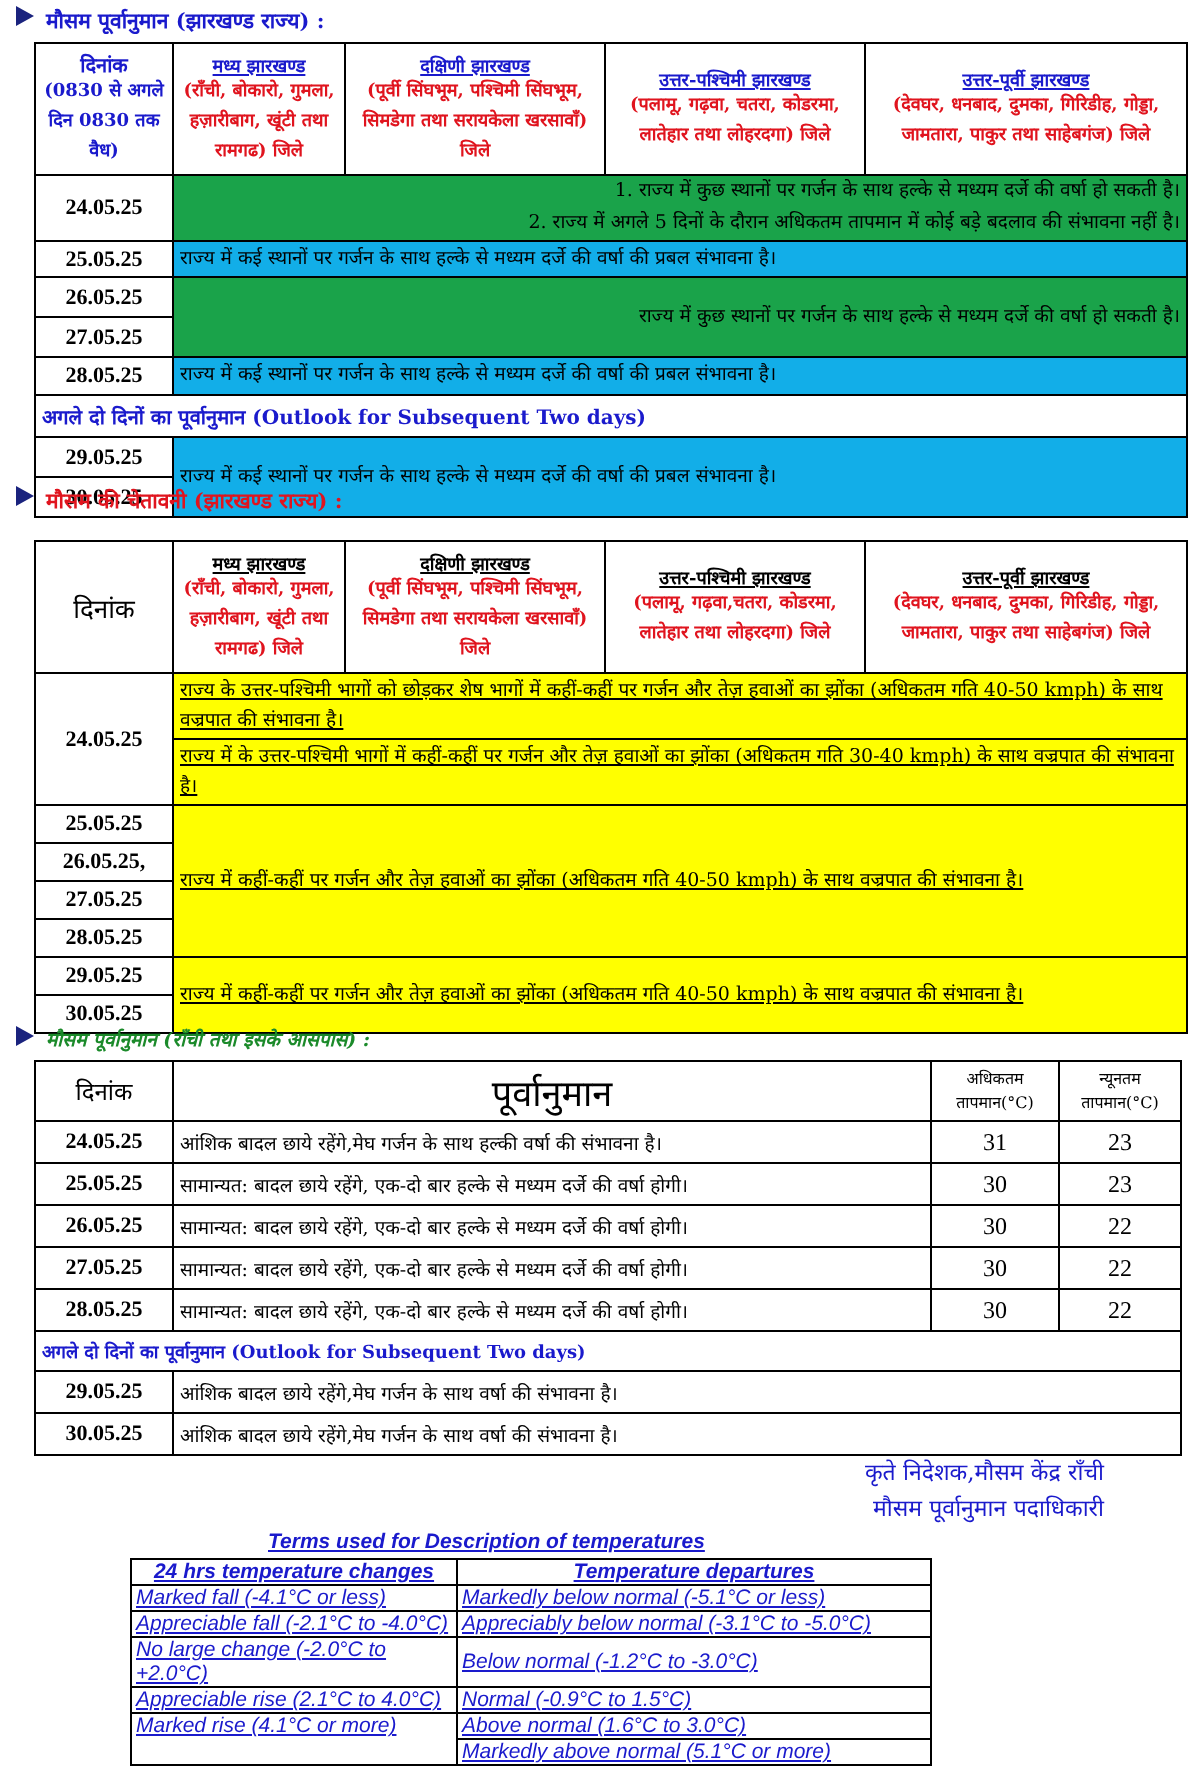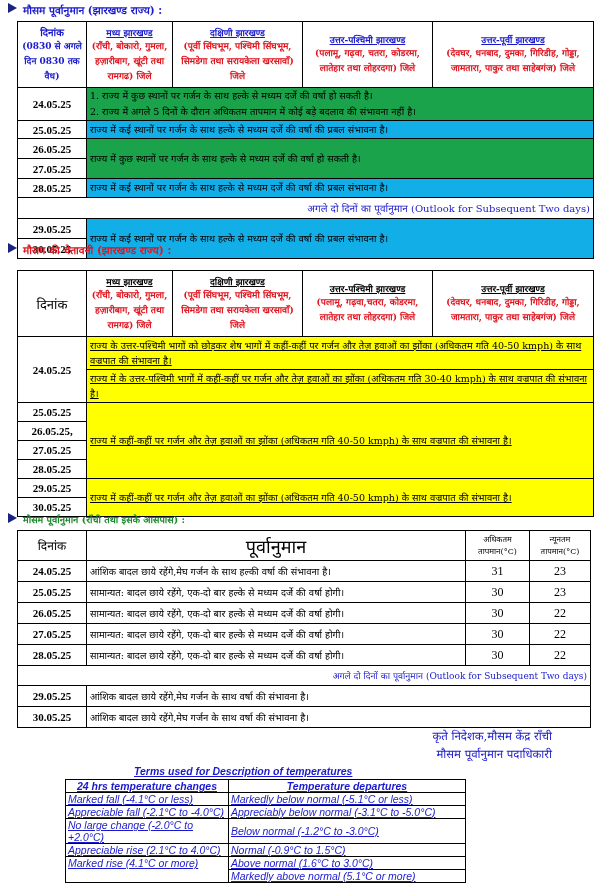"1. राज्य में कुछ स्थानों" .green { text-align: none -> right }
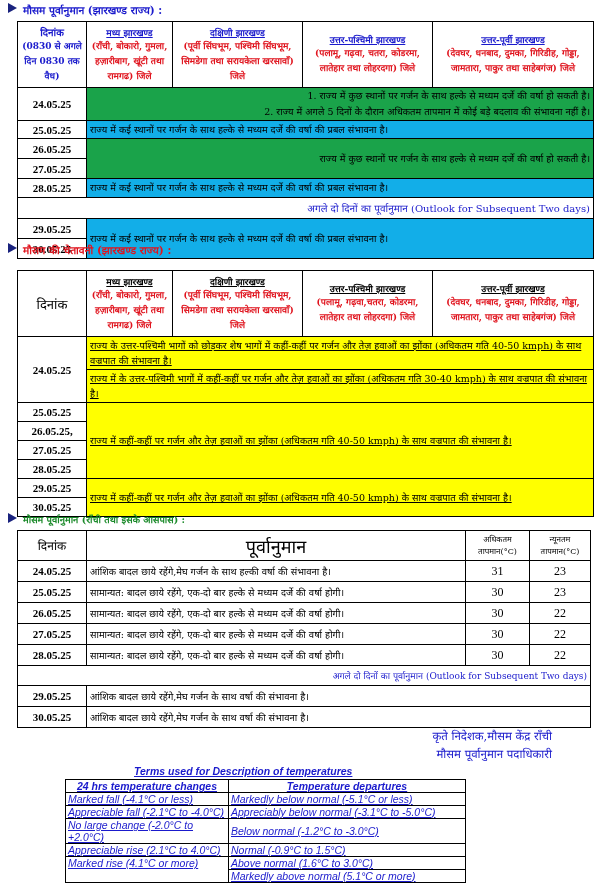"अगले दो दिनों का पूर्वानुमान" .outlook { font-weight: none -> bold; text-align: right -> left }
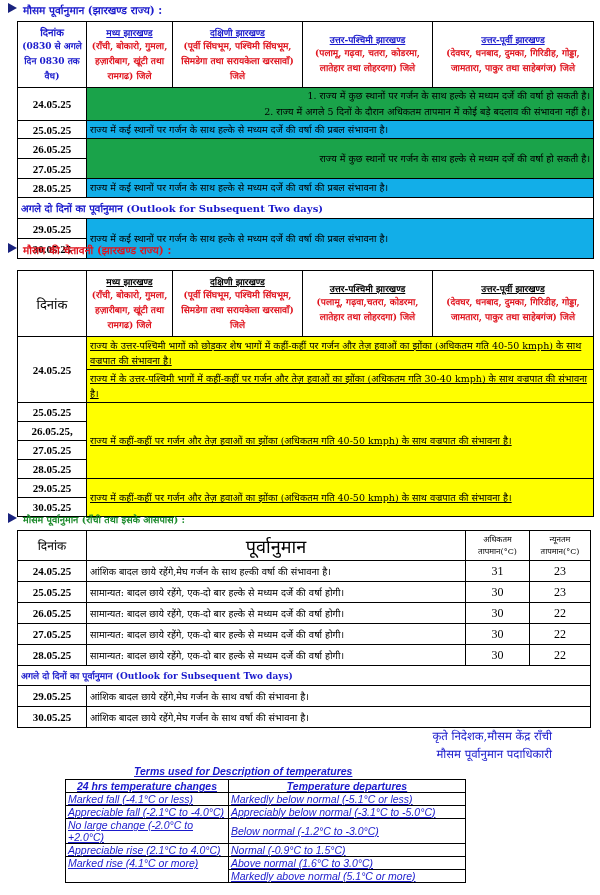"मौसम पूर्वानुमान (राँची तथा इसके" span { font-style: none -> italic }
